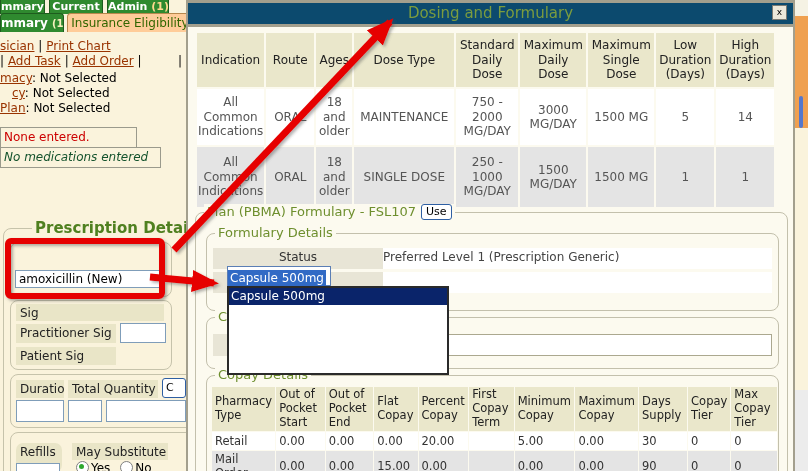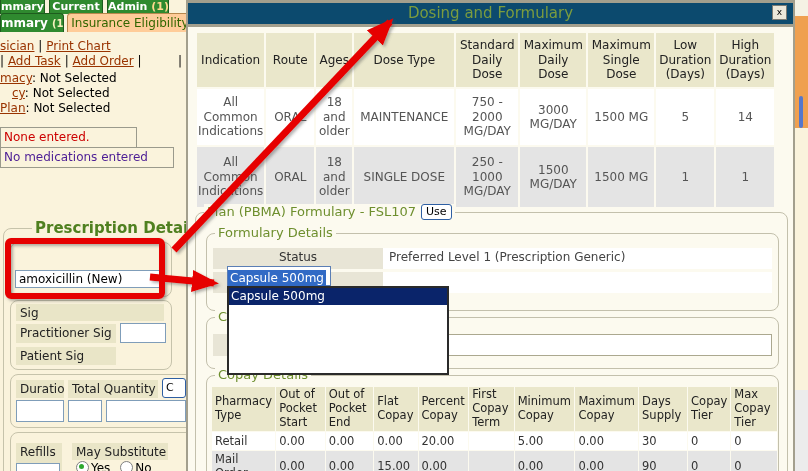"No medications entered" div.notice-box { color: #4c1d95 -> #14532d; font-style: none -> italic; width: 174px -> 161px }
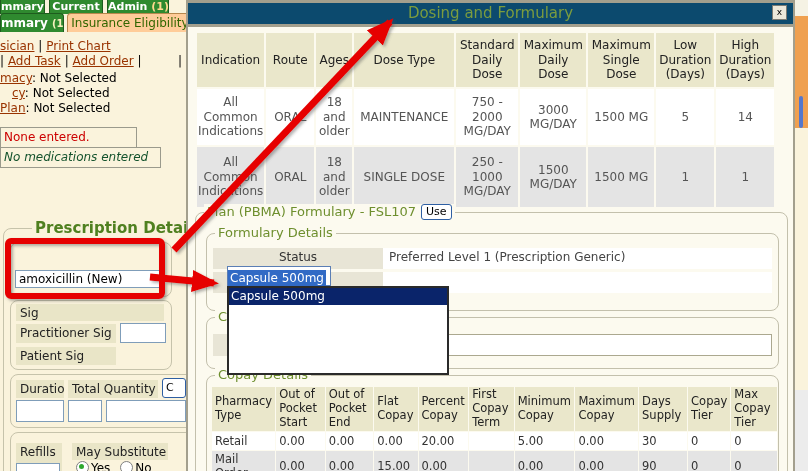"Preferred Level 1 (Prescription Generic)" .fs-val { padding: 2px 6px -> 2px 0 }
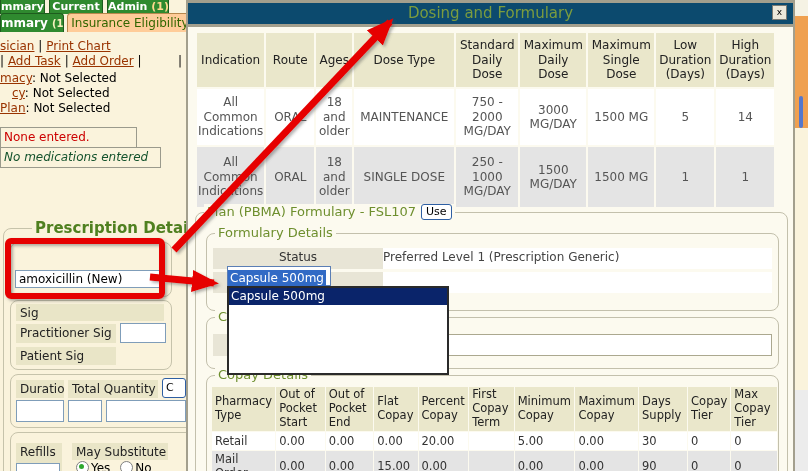"Refills" div.tanlbl { border-radius: none -> 7px }
